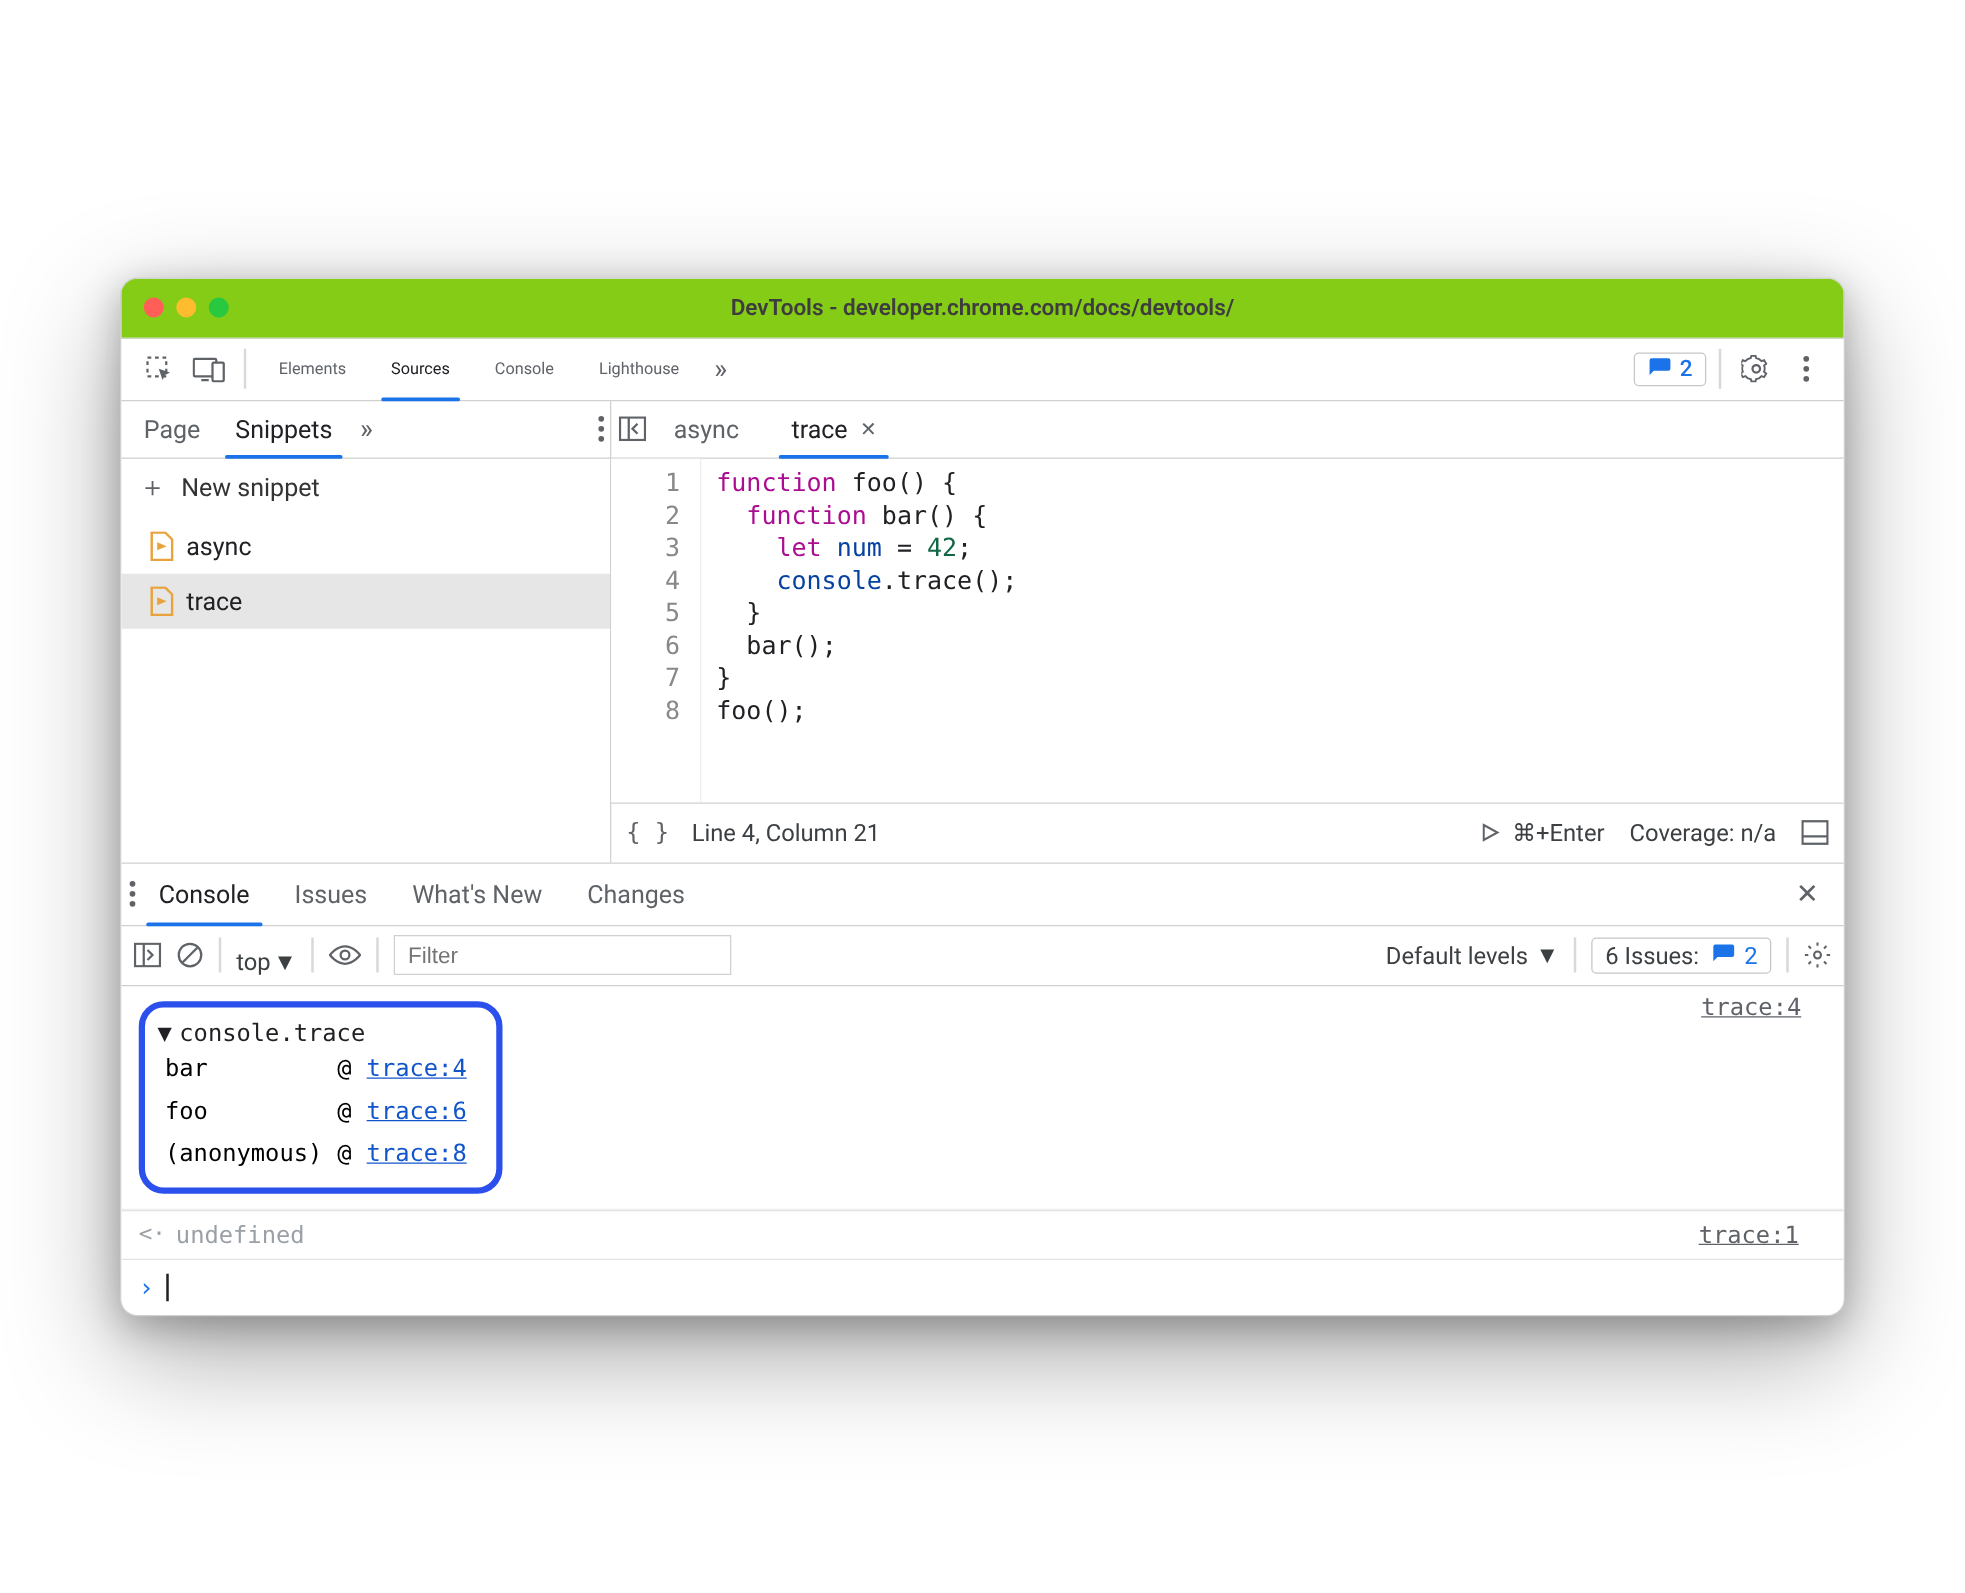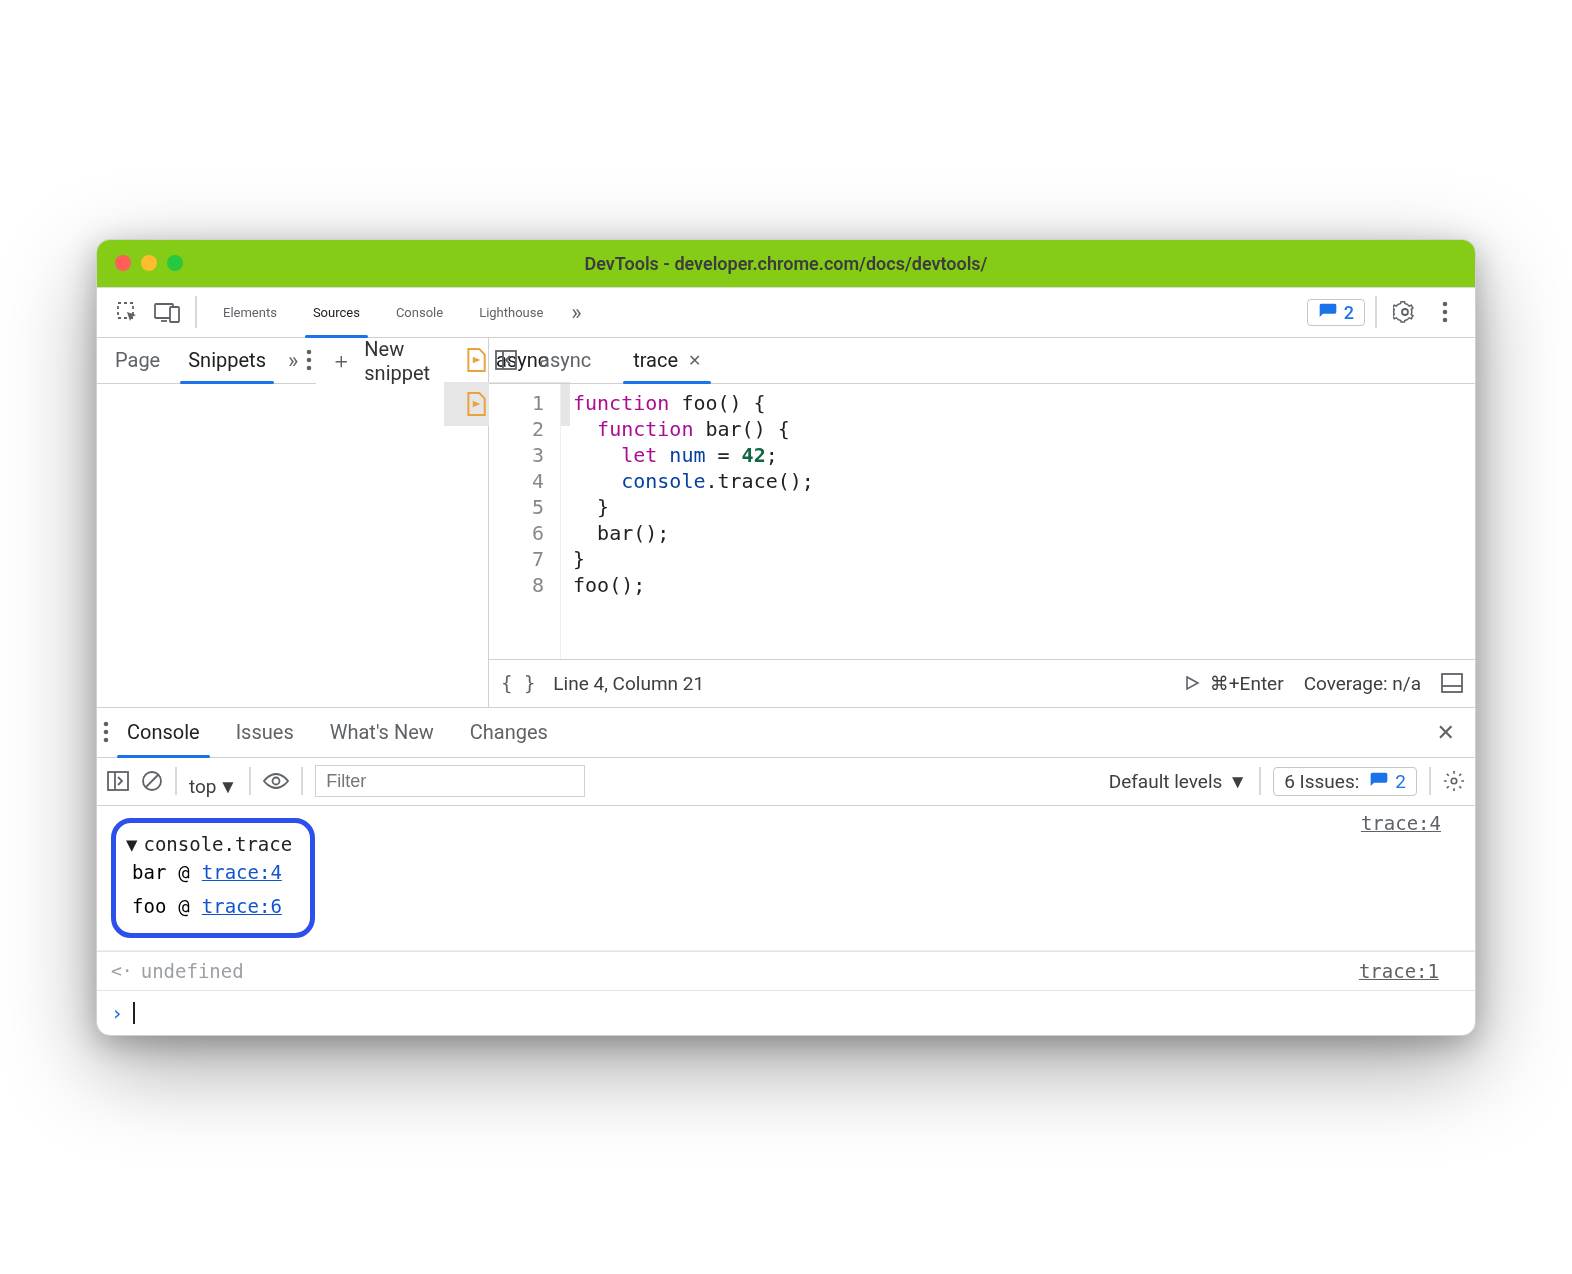"Page" .sidebar { flex-direction: row -> column }
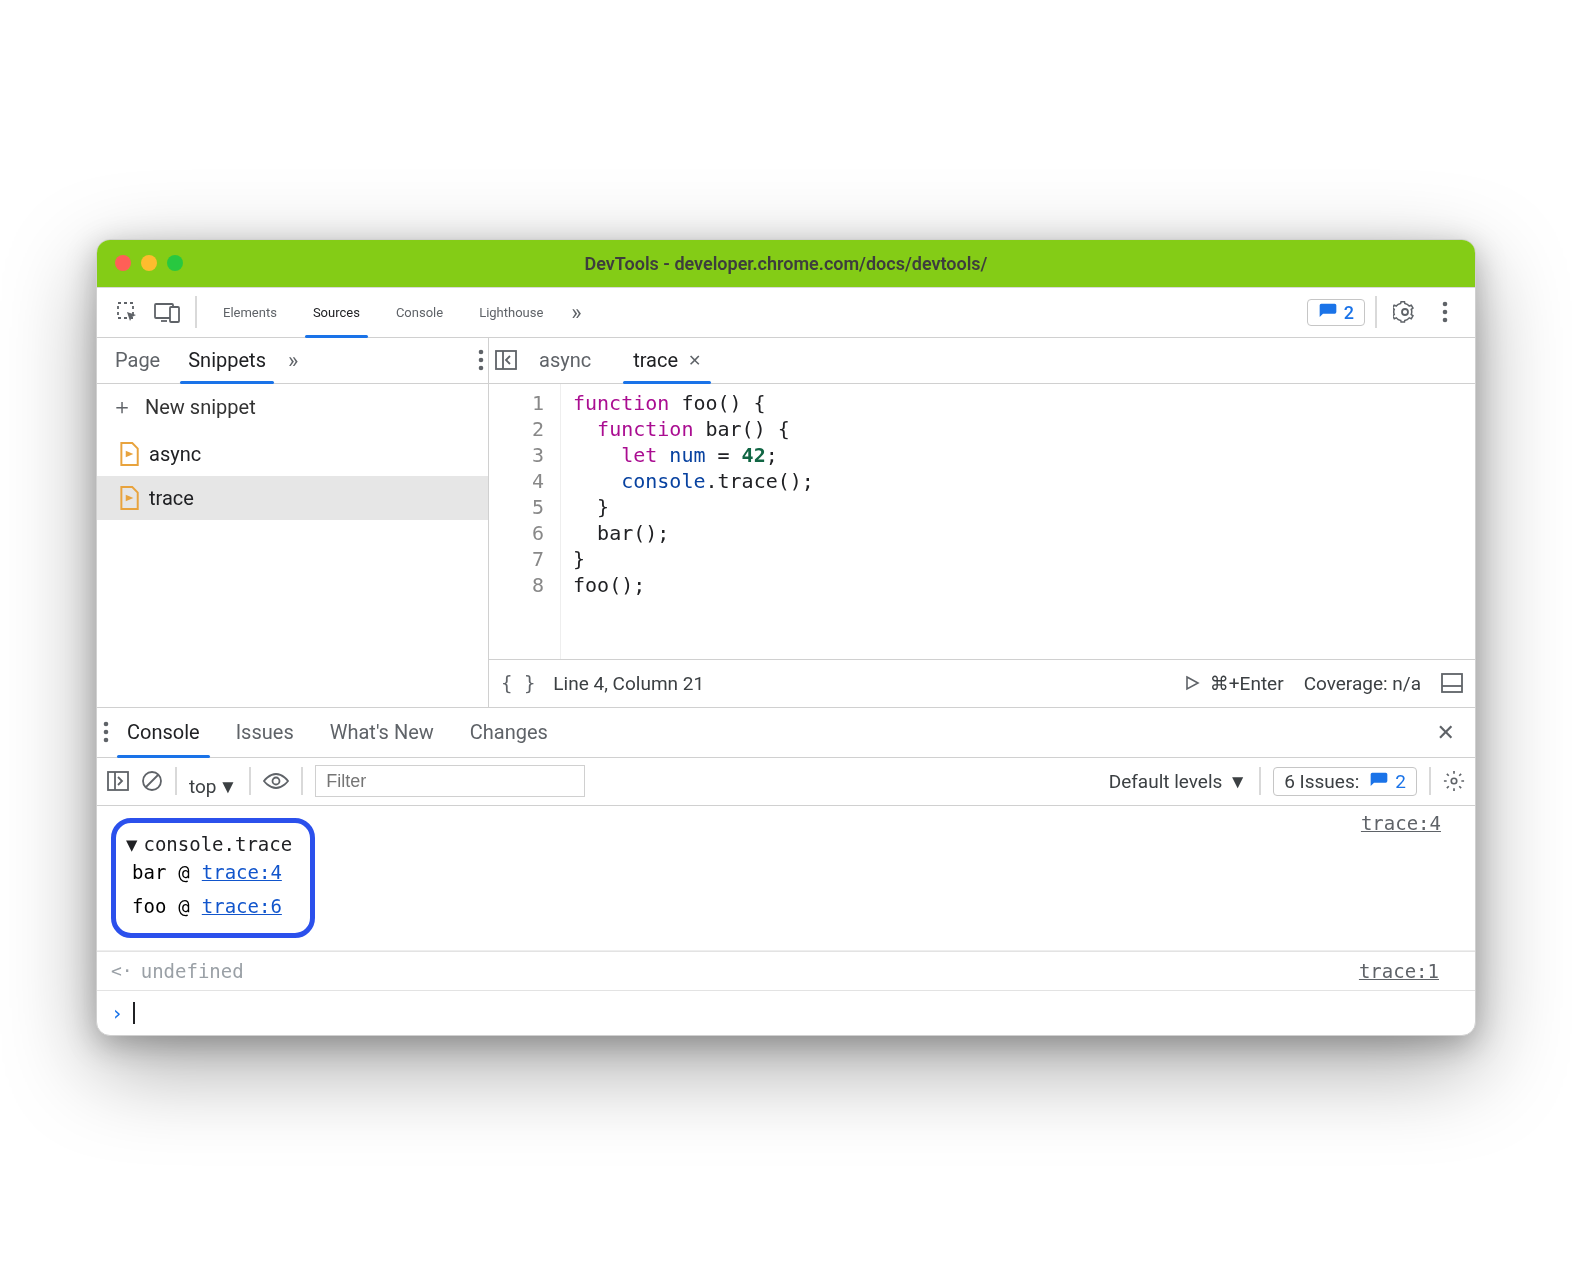"42" .num { font-weight: bold -> none }
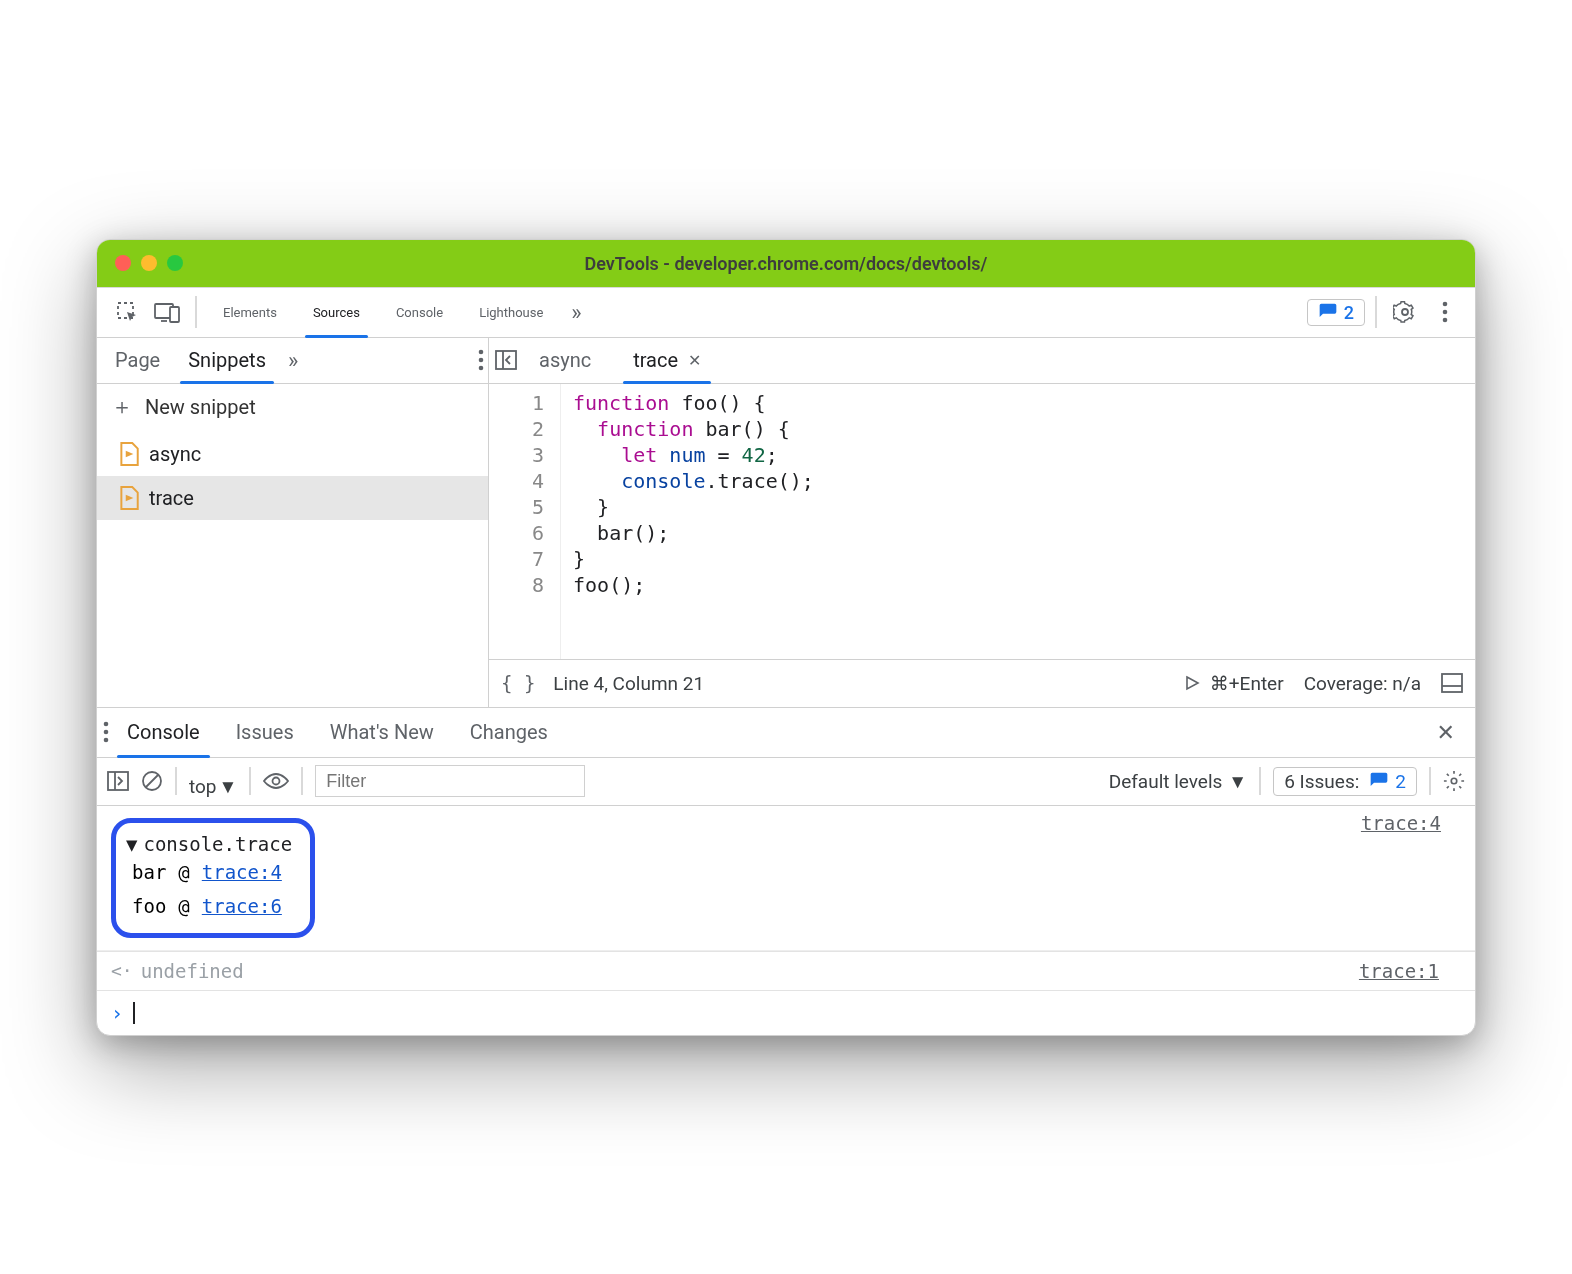"(anonymous)" tr { html: none -> <tr> <td>(anonymous)</td> <td>@</td> <td><span>trace:8</span></td> </tr> }
